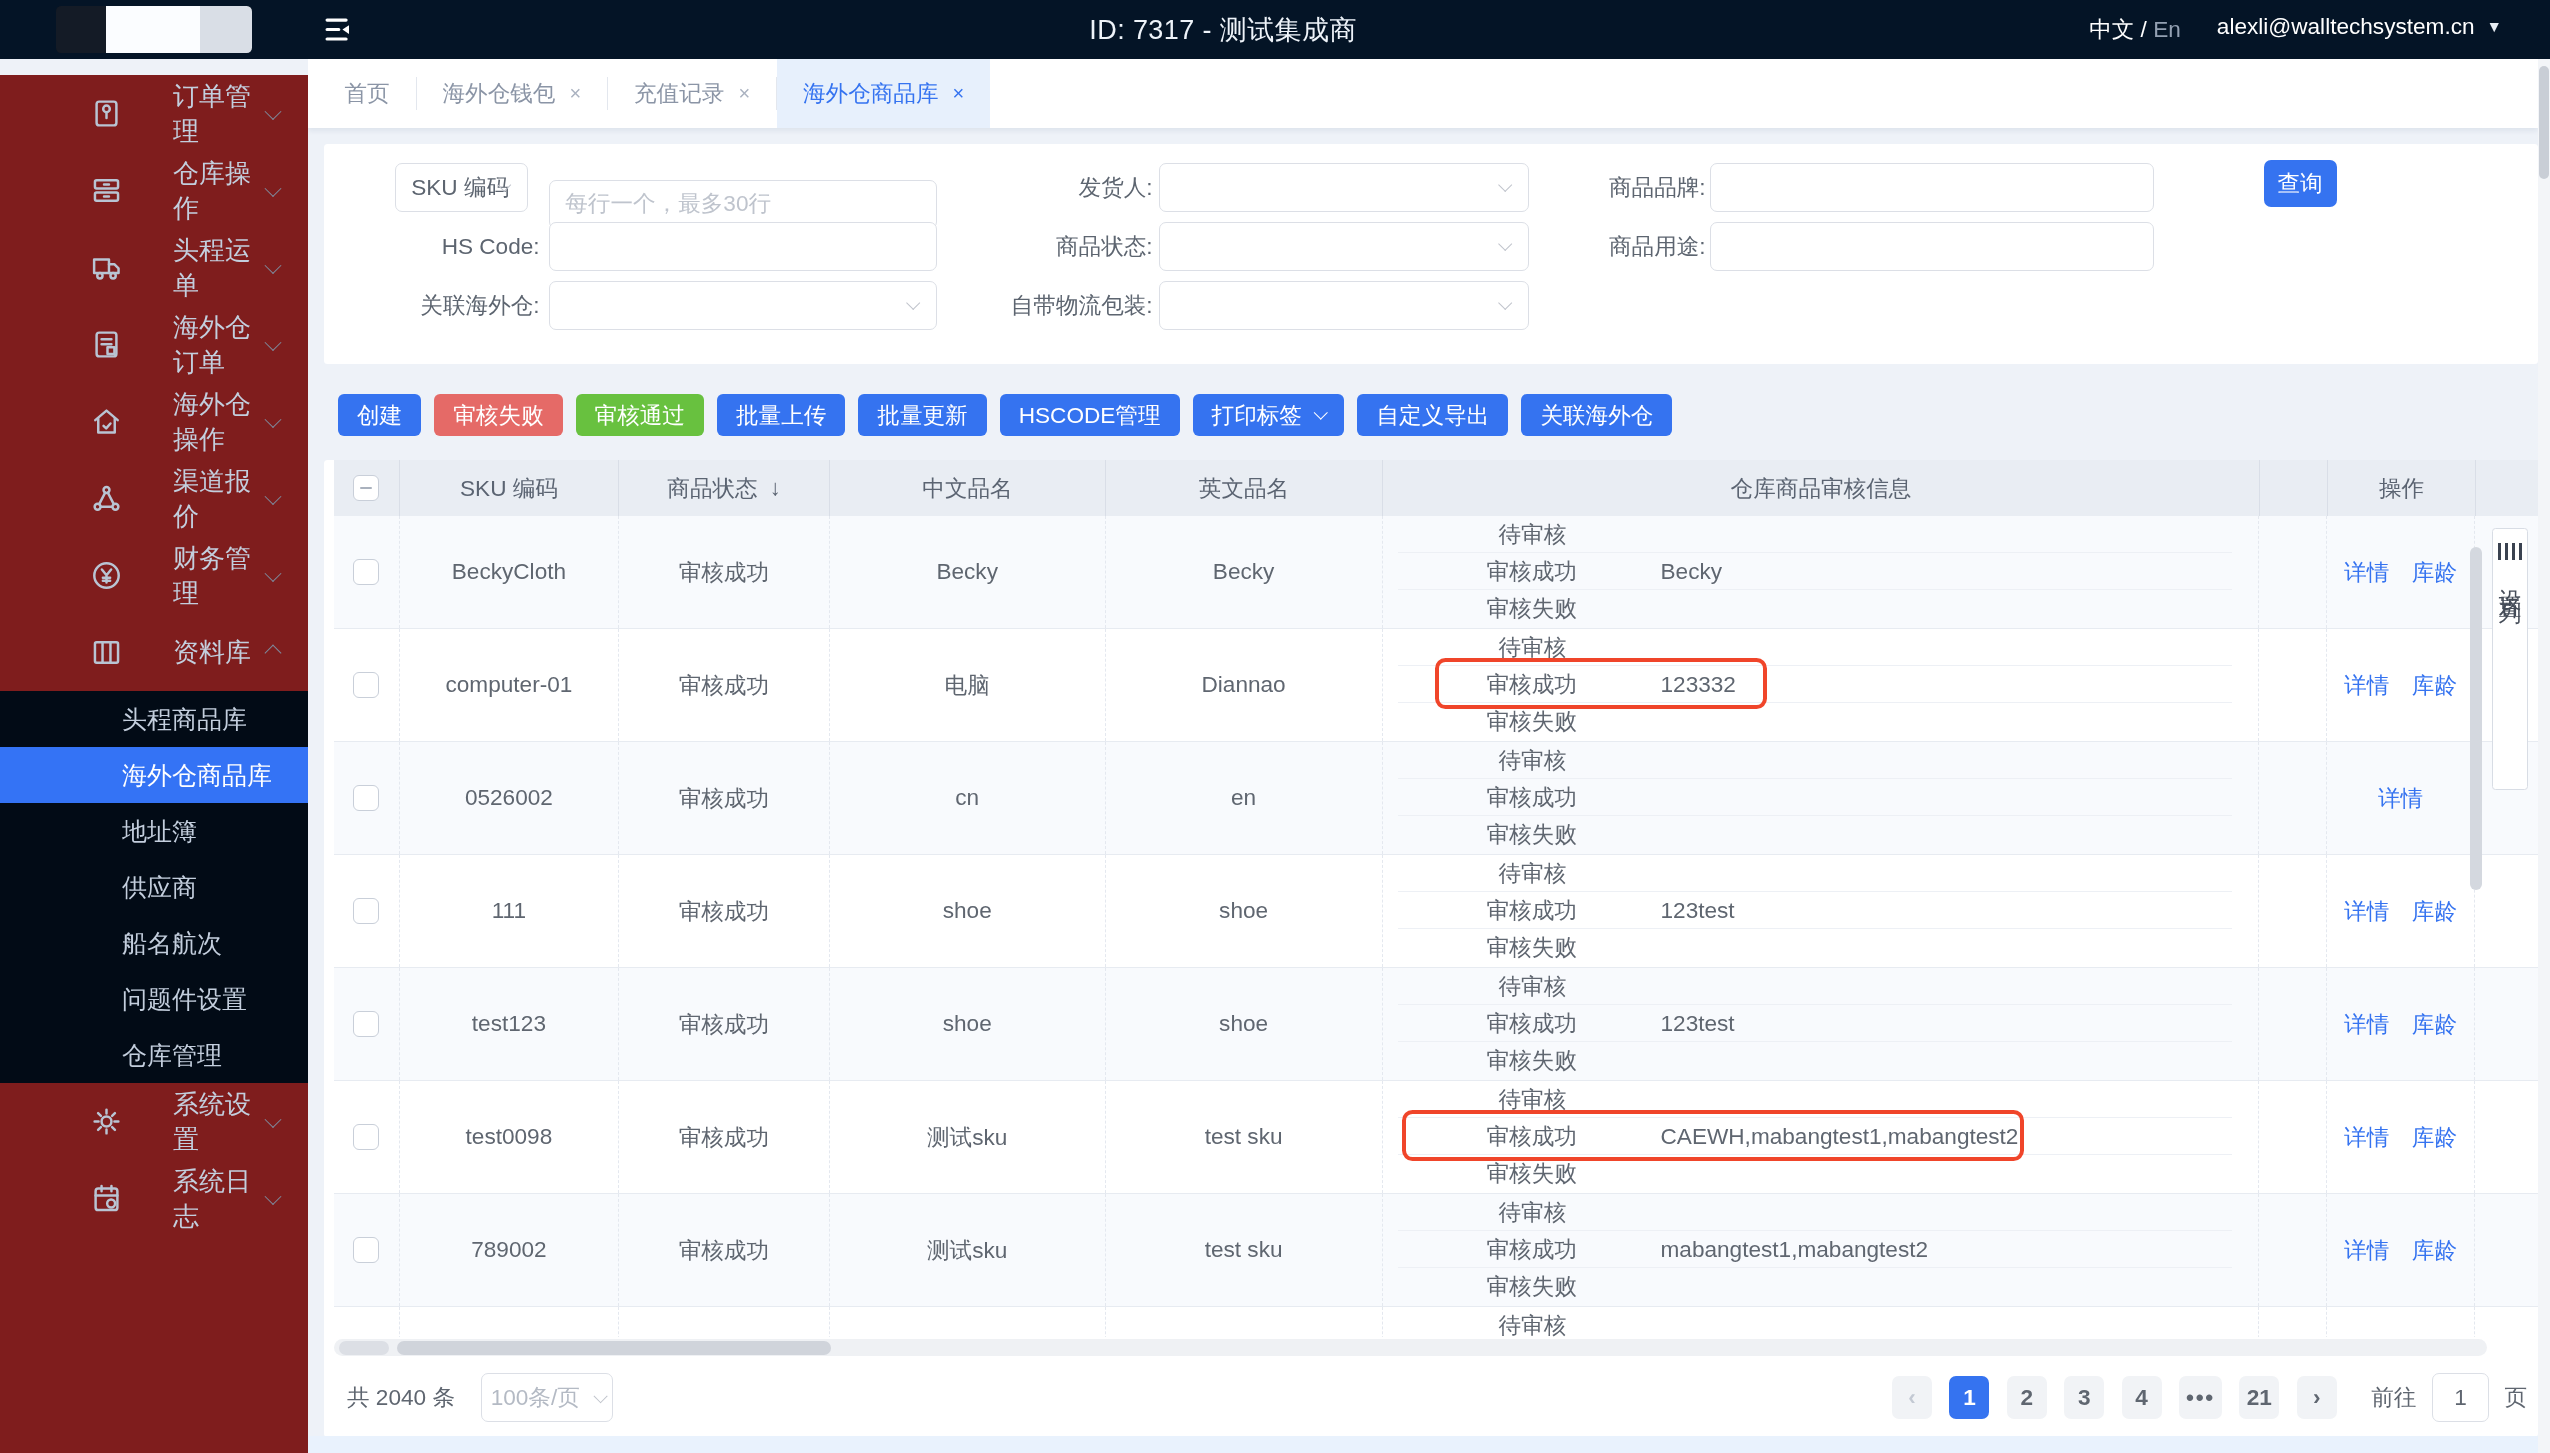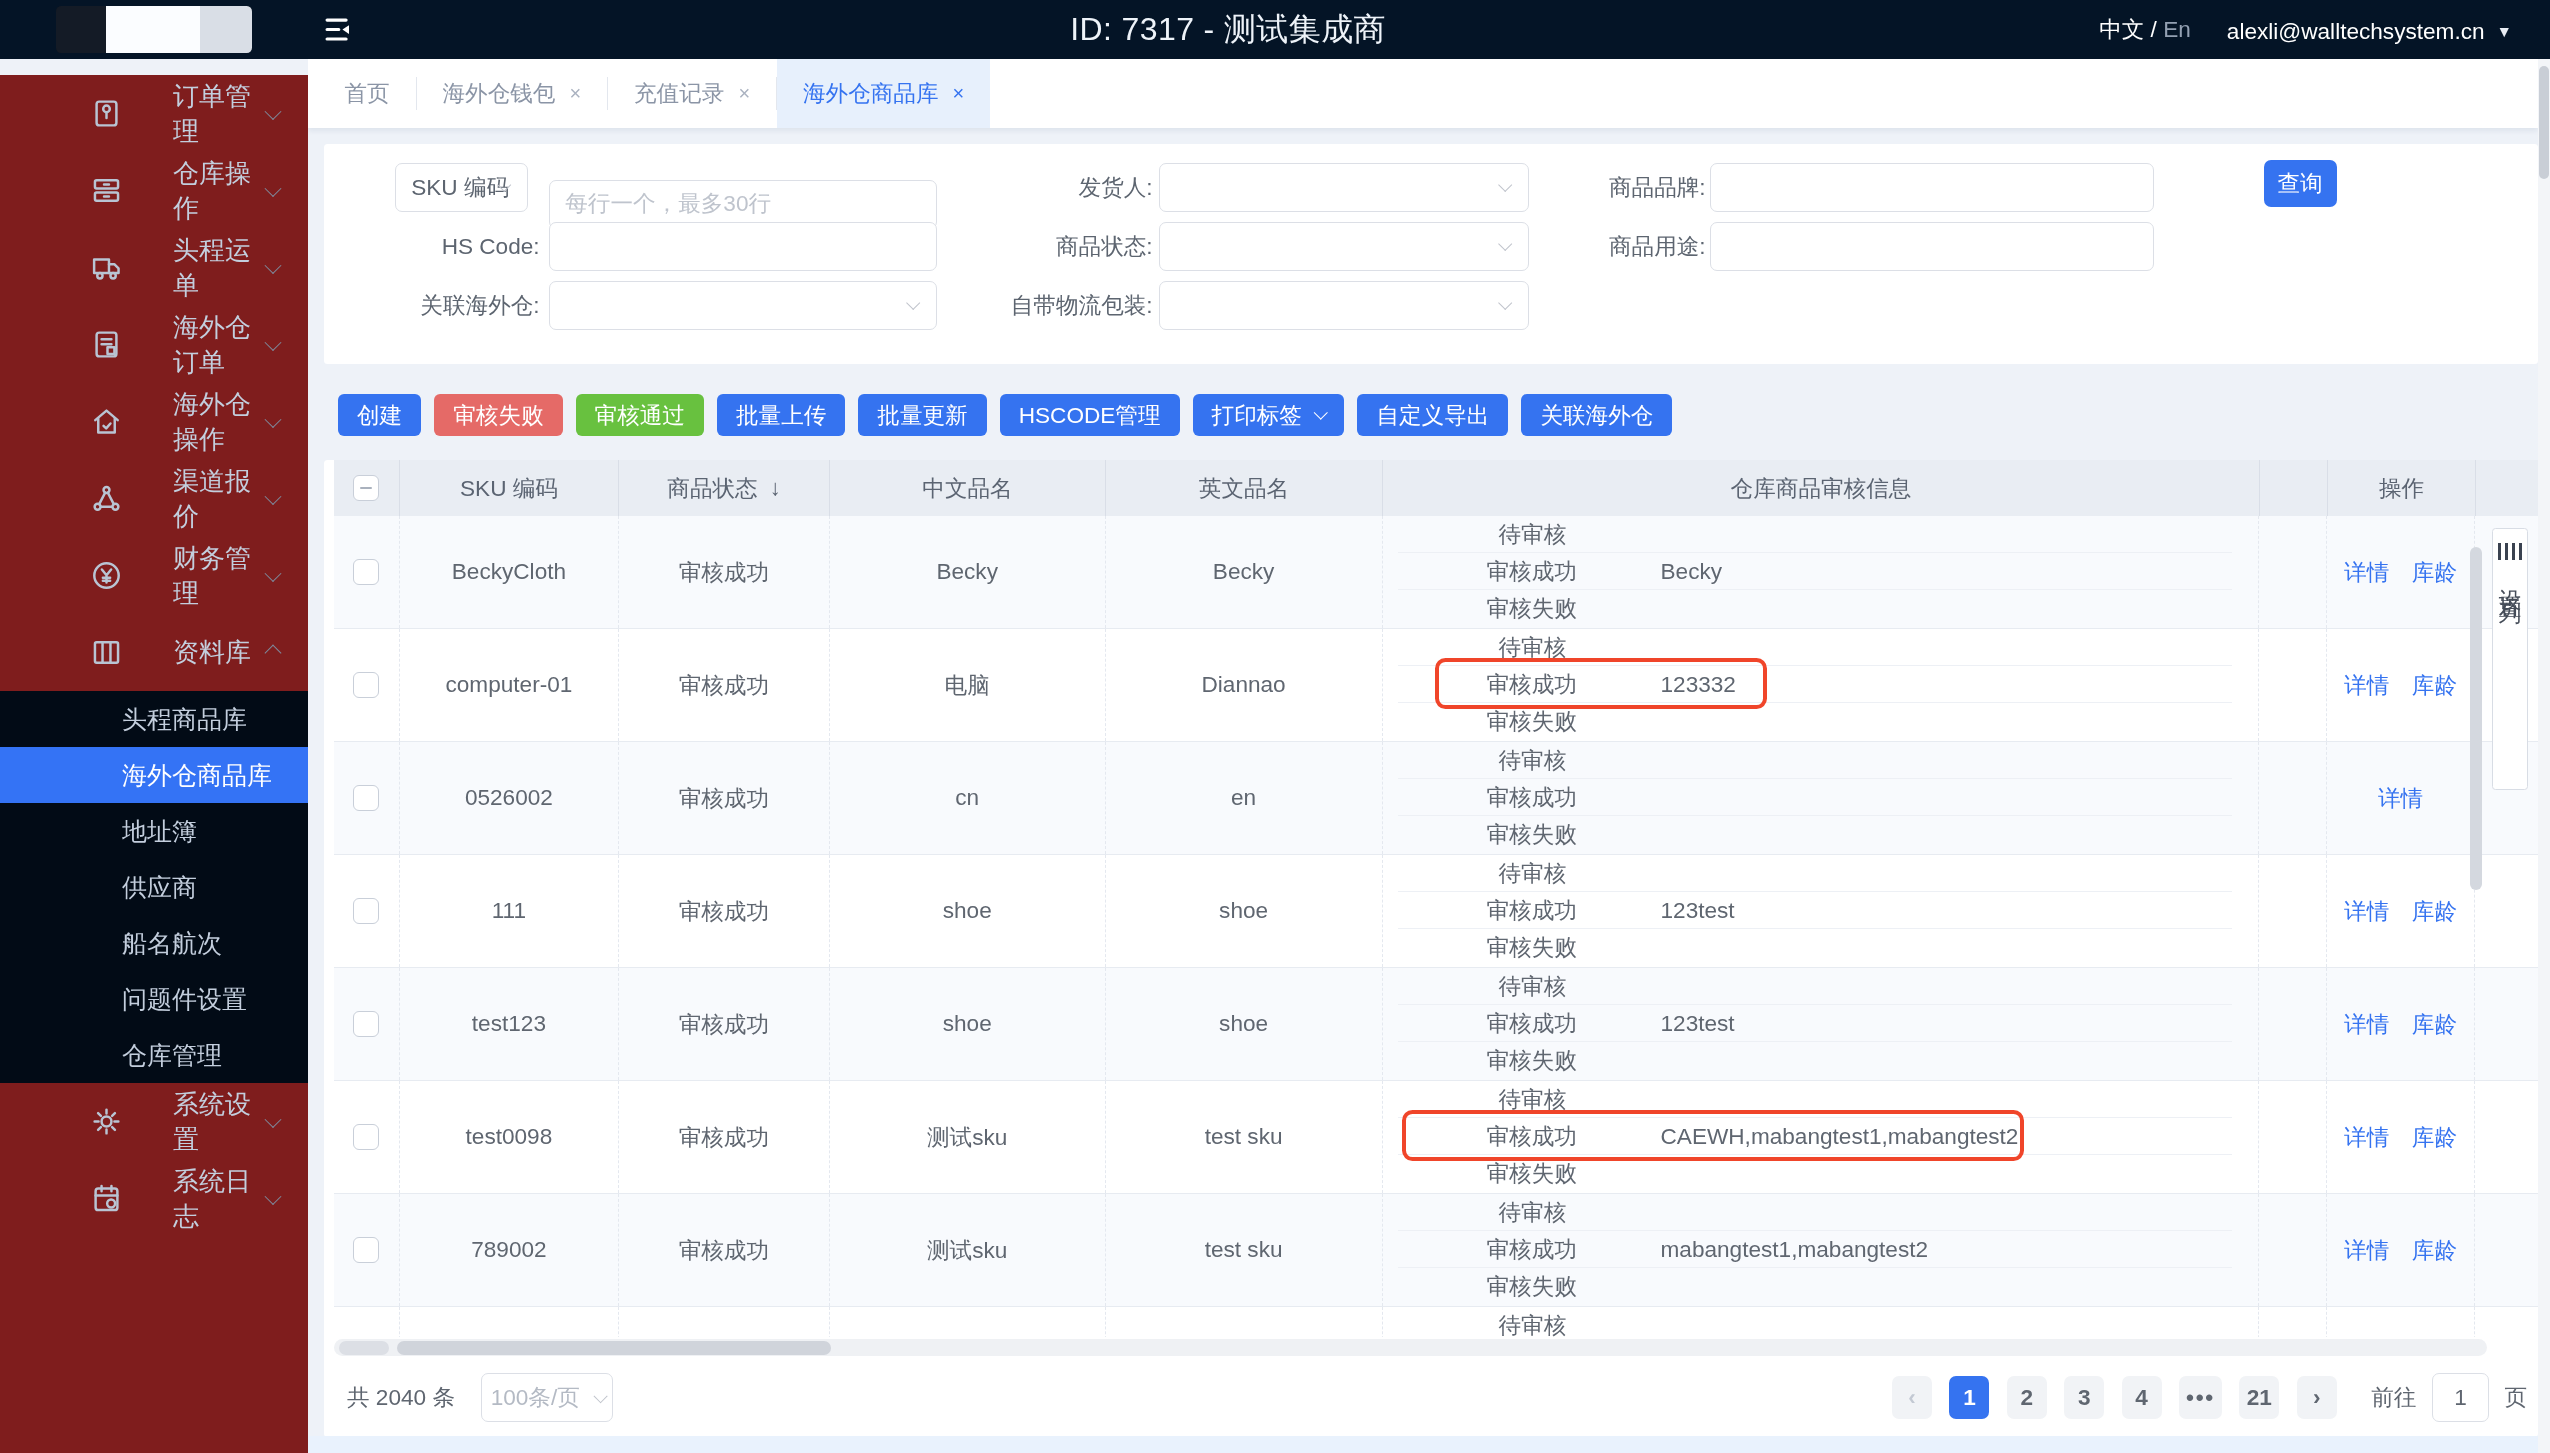"ID: 7317 - 测试集成商" .tb-title { font-size: 32px -> 27px }
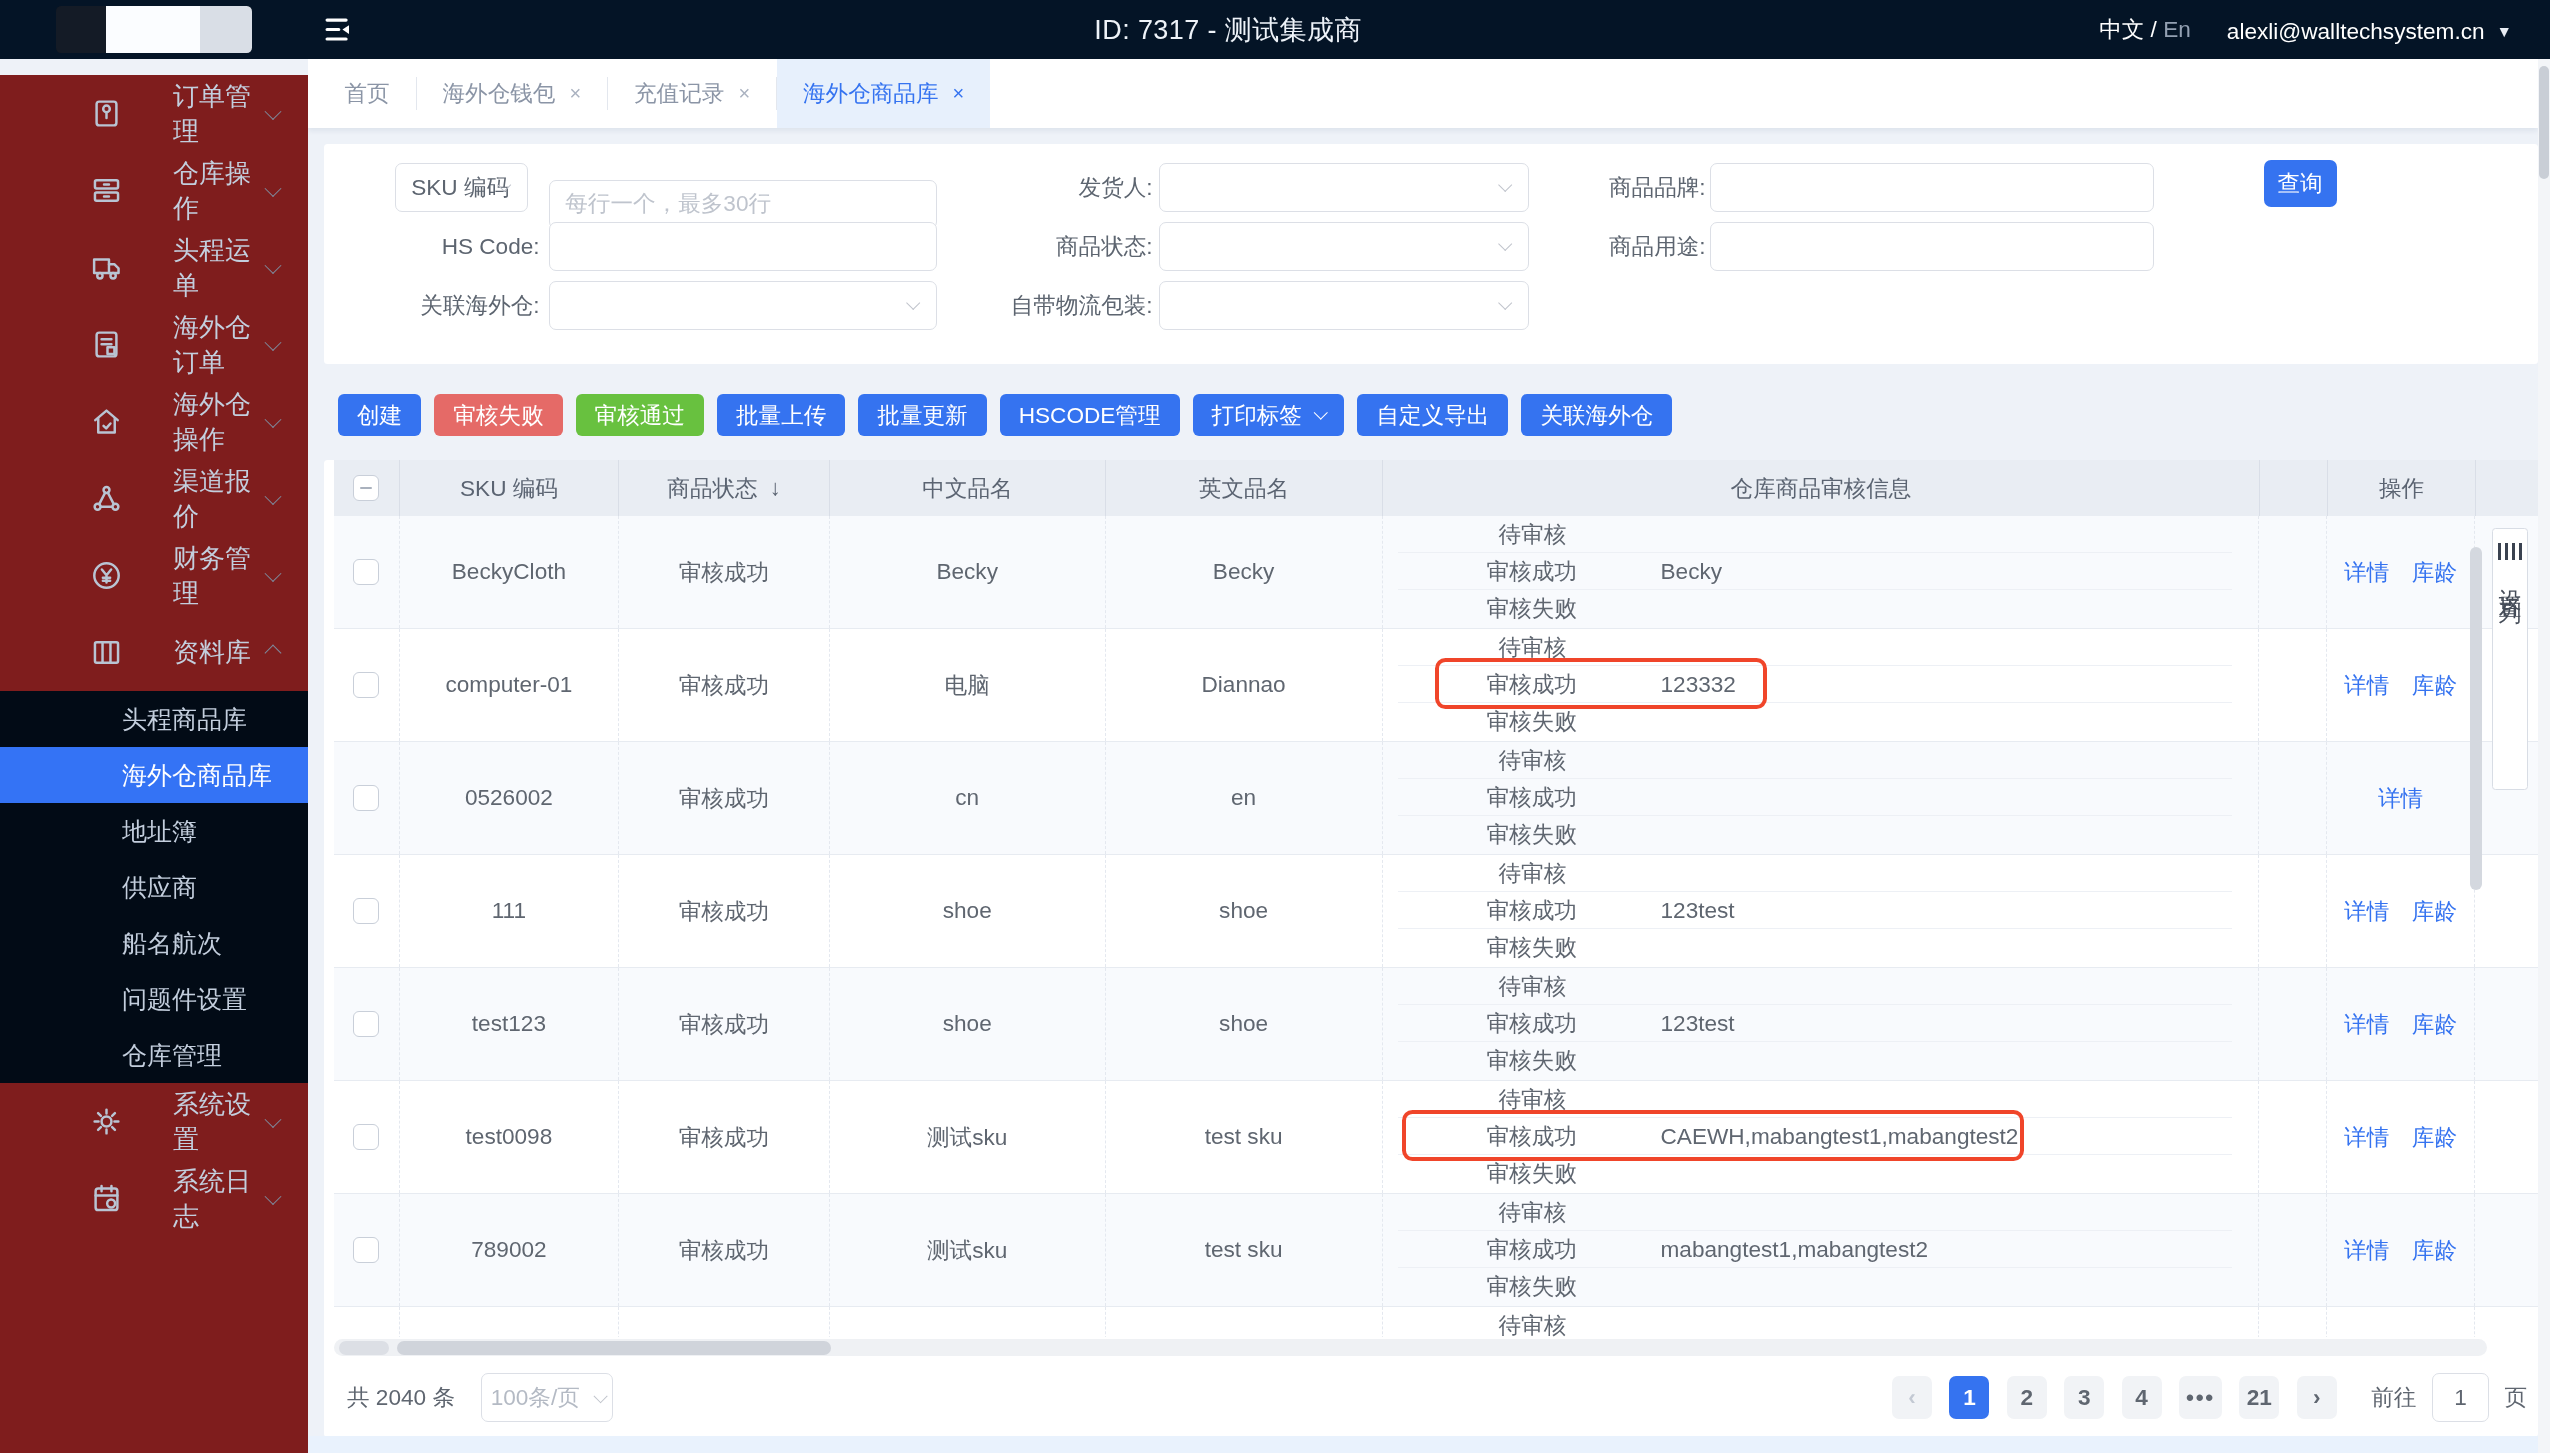"中文 / En" .tb-right { align-items: flex-end -> flex-start; margin-right: 38px -> 48px }
